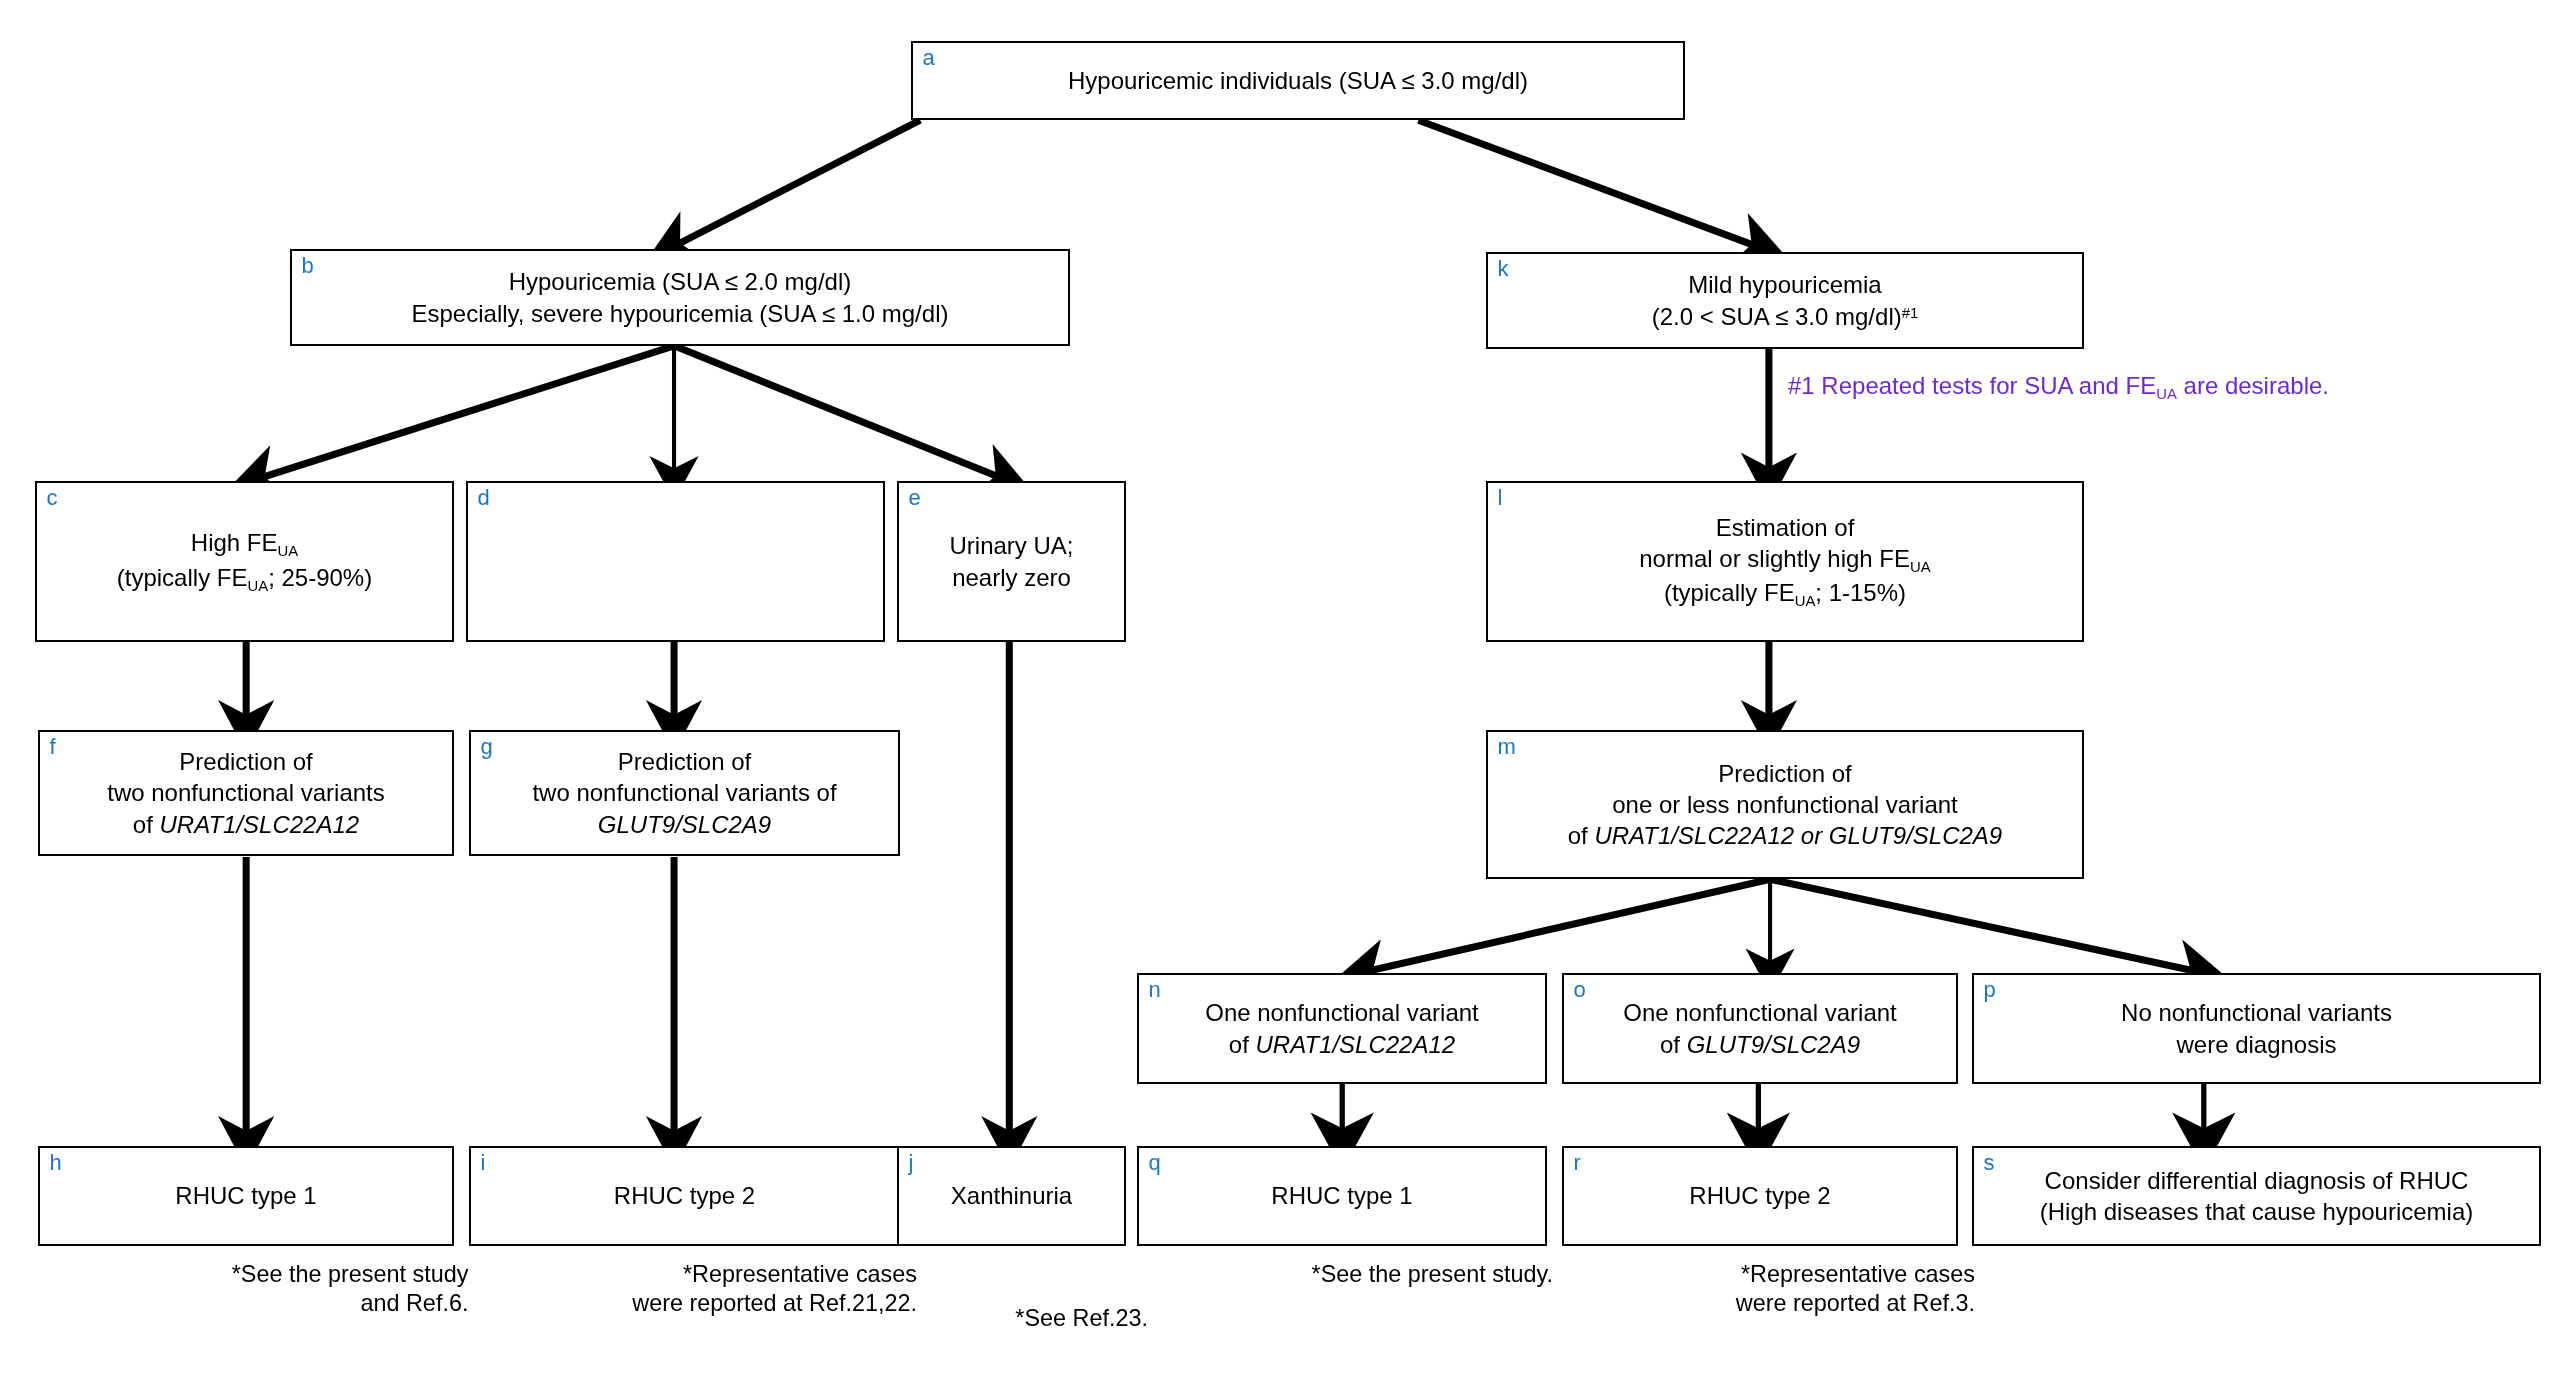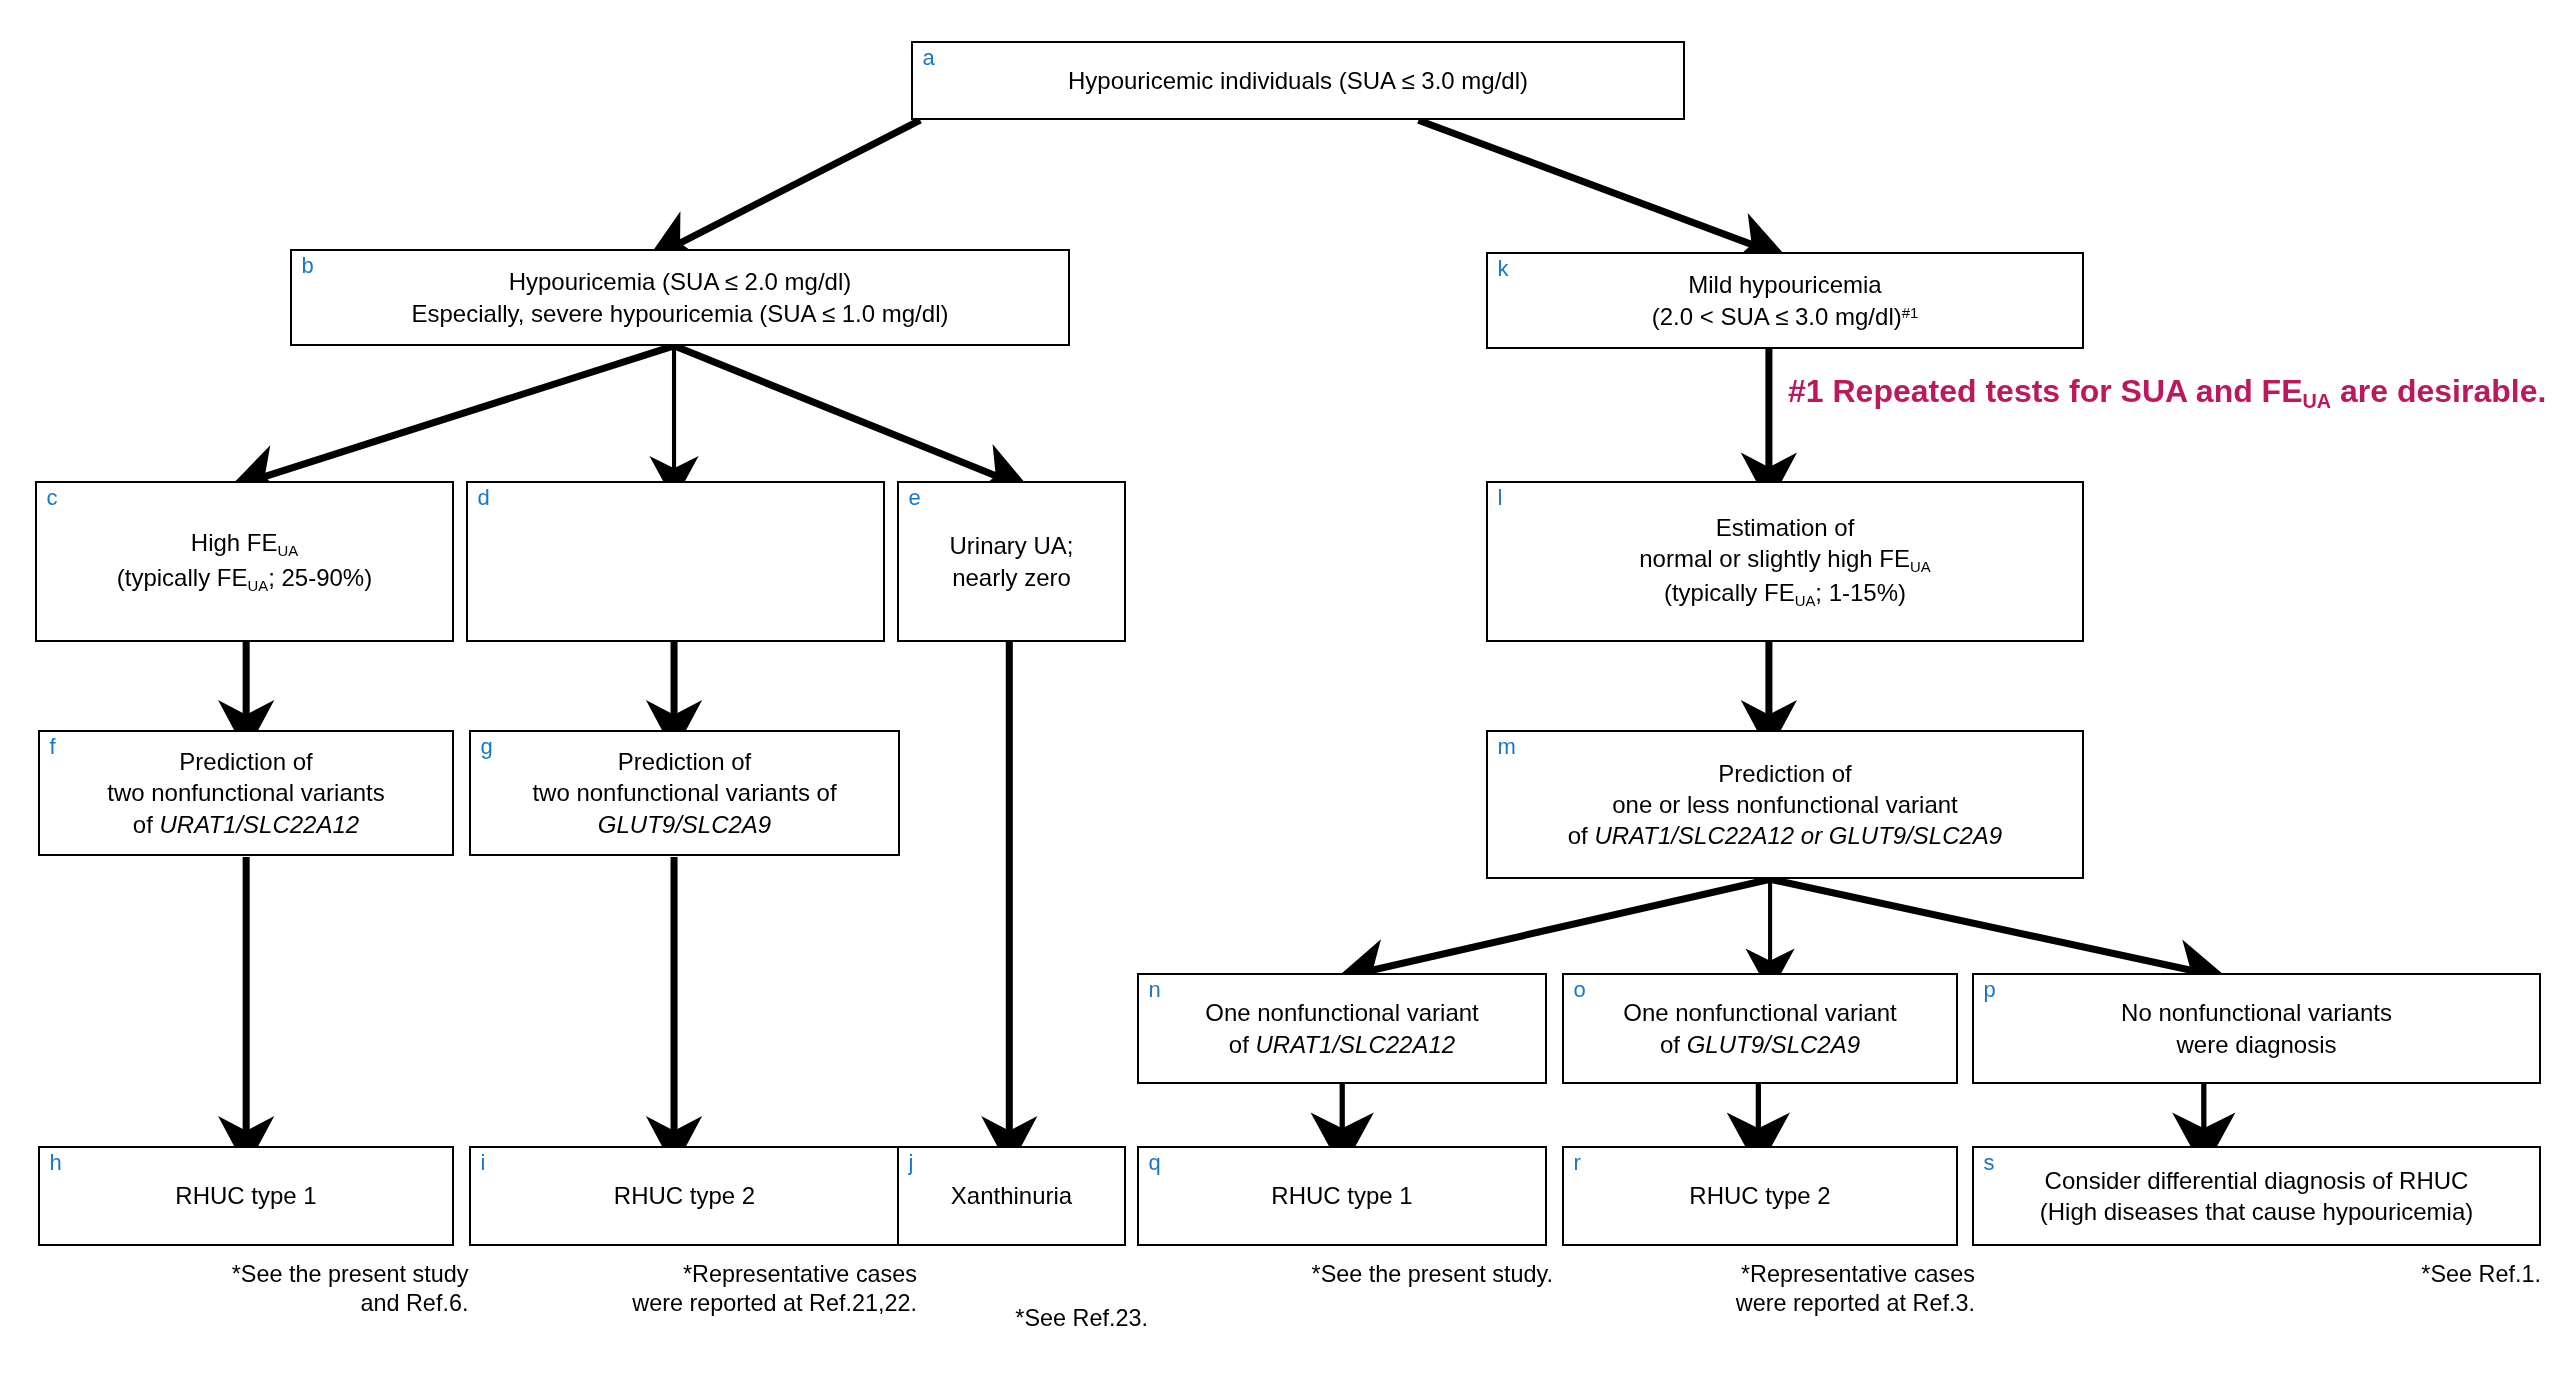"#1 Repeated tests for SUA" .side-note { color: #be185d -> #6d28d9; font-size: 32px -> 24px; font-weight: bold -> none }
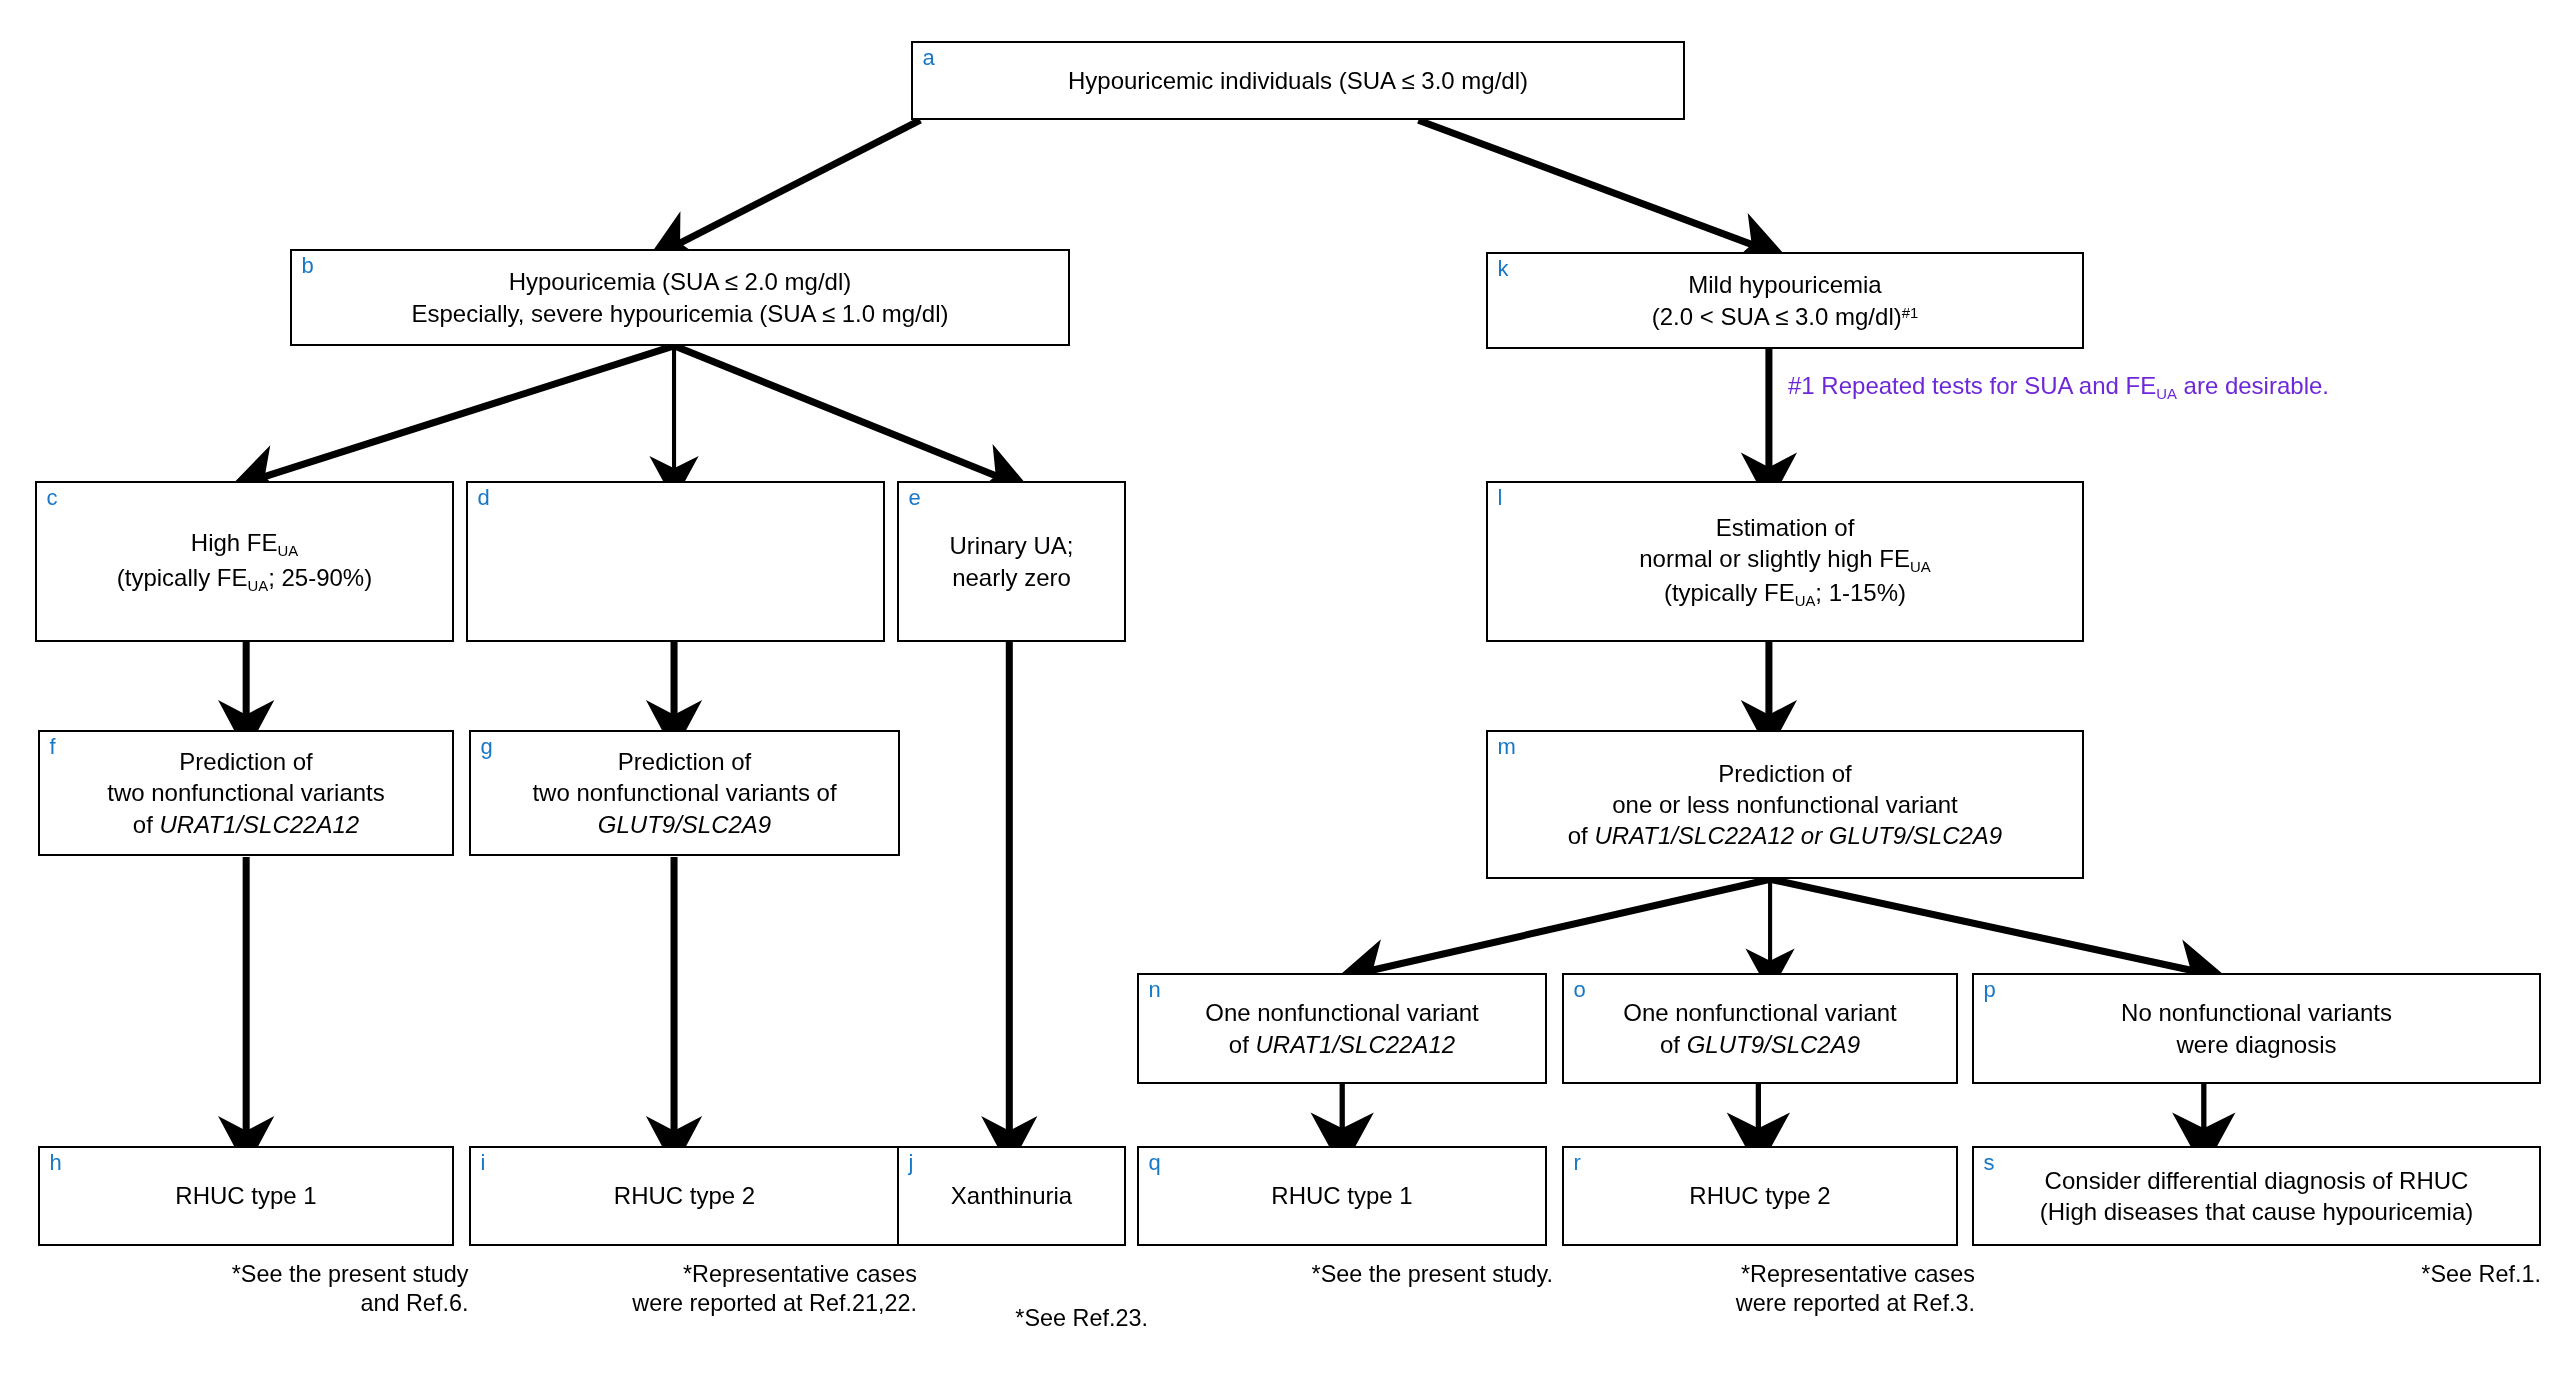"*See Ref.1." div.caption { html: <div>*See Ref.1.</div> -> none }
